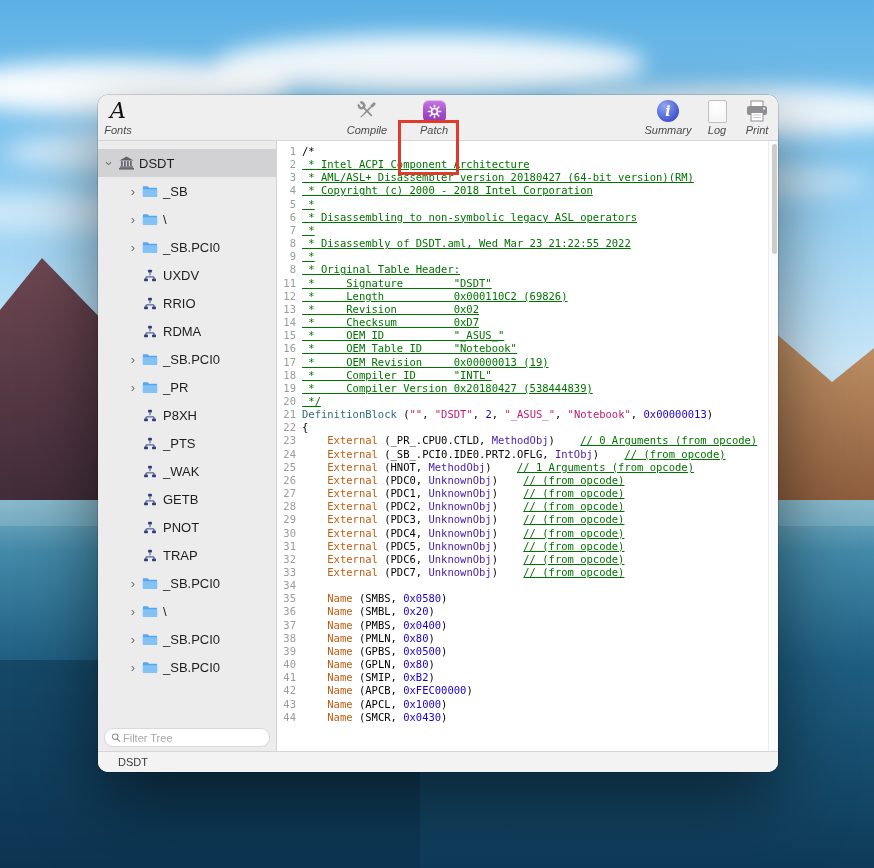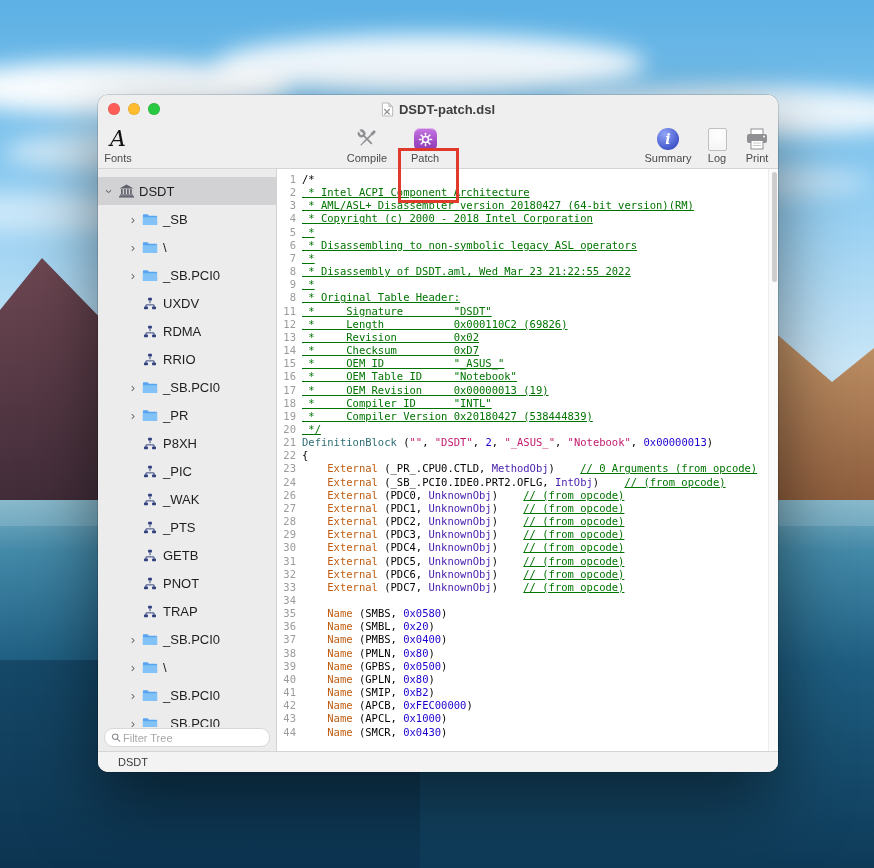"DSDT-patch.dsl" div.titlebar { html: <div> <div> <div></div> <div></div> <div></div> </div> <div> <svg> <path></path> <path></path> <path></path> </svg> <span>DSDT-patch.dsl</span> </div> </div> -> none }
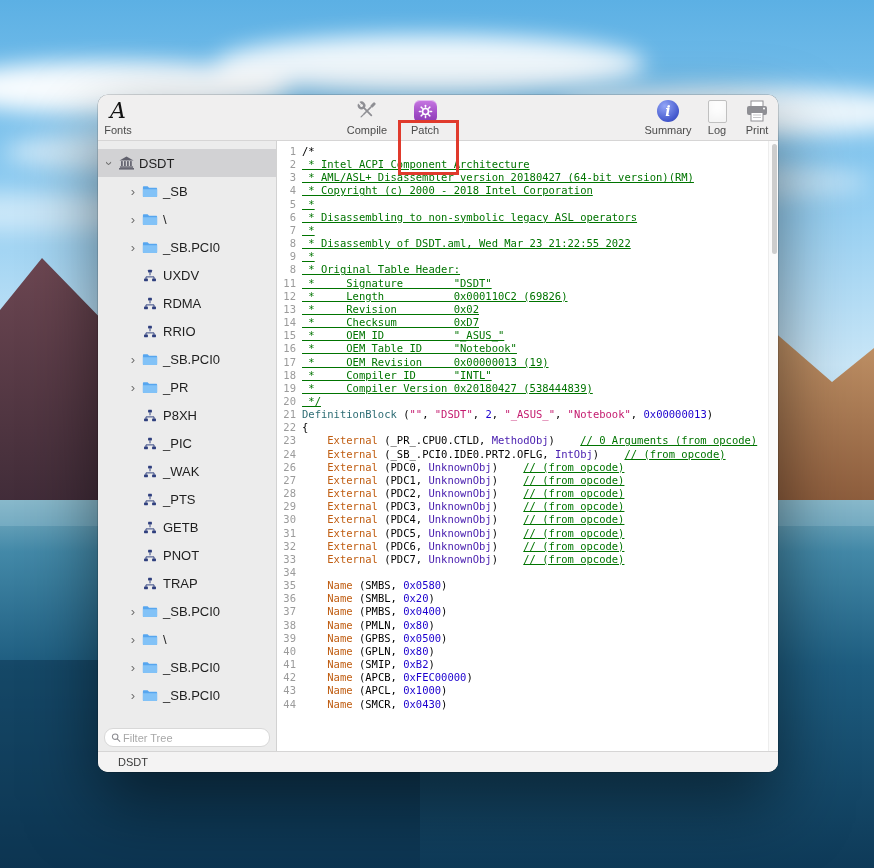"Fonts" .tb-label { font-style: none -> italic }
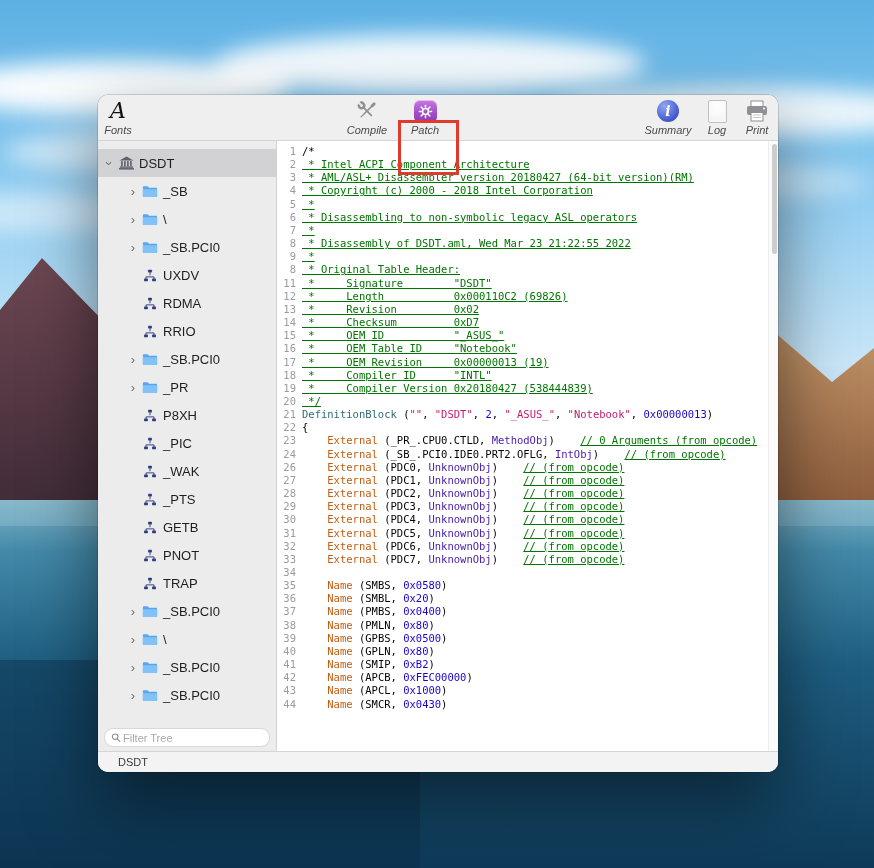"Patch" div.tb-item { left: 299px -> 308px }
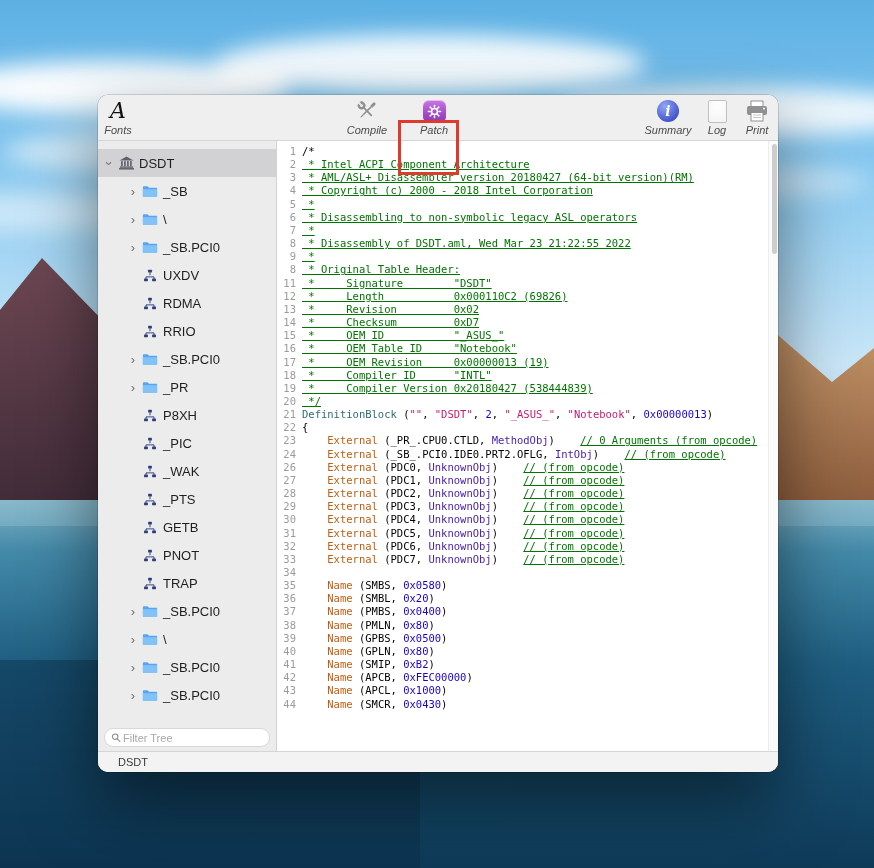"RDMA" div.tree-row { order: before "RRIO" -> after "RRIO" }
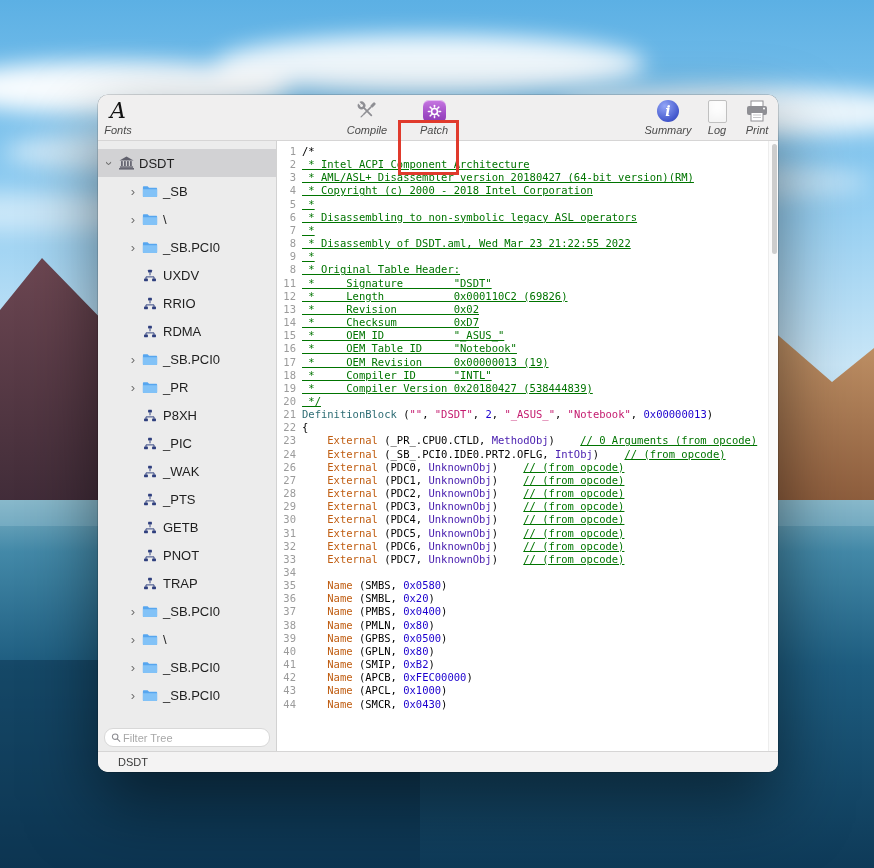"_PIC" div.tree-row { html: <div> <span></span> <span> <svg> <g> <path></path> </g> <rect></rect> <rect></rect> <rect></rect> </svg> </span> <span>_PIC</span> </div> -> none }
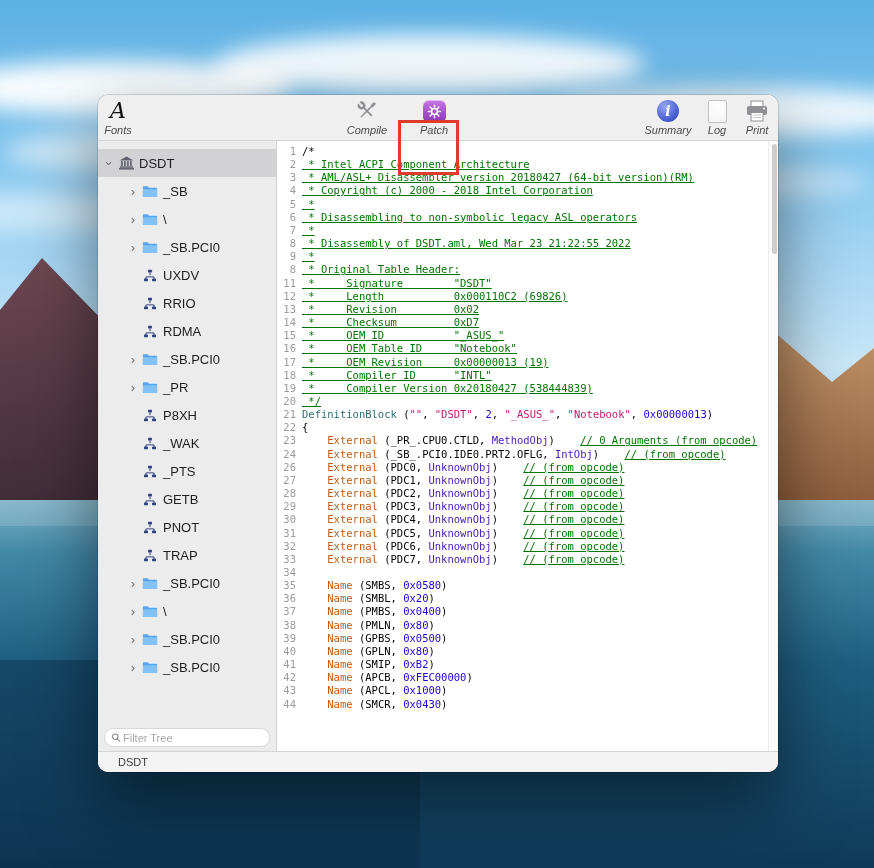"_WAK" div.tree-row { order: before "_PTS" -> after "_PTS" }
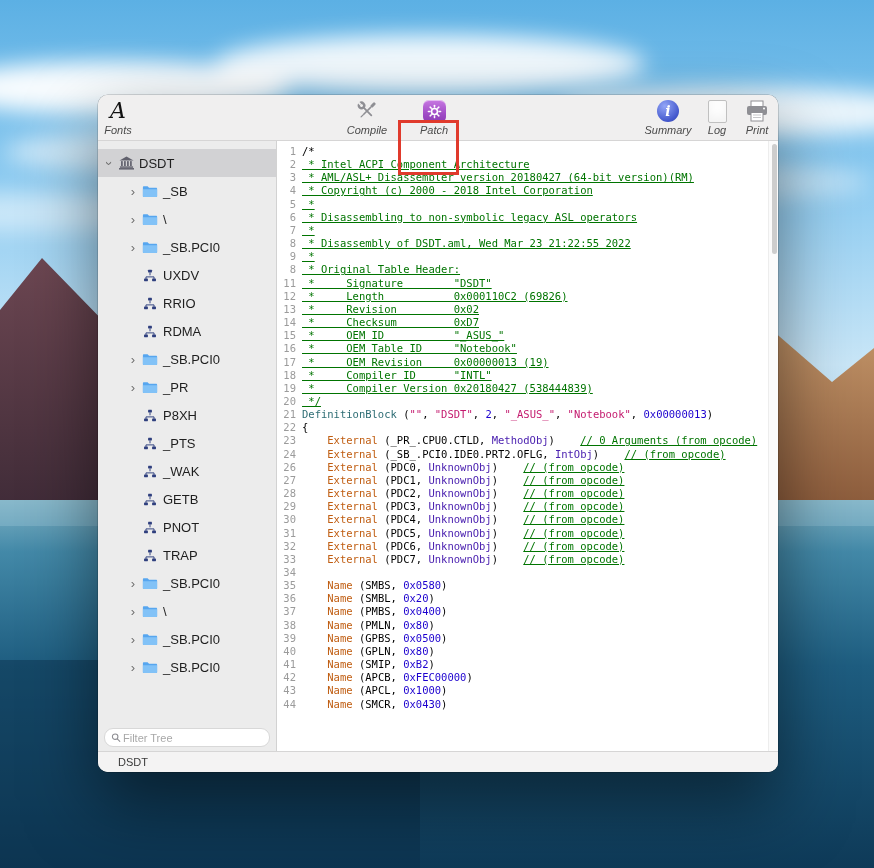"25" div.code-line { html: none -> <div><span>25</span><span><span> </span><span>External</span><span> (HNOT, </span><span>MethodObj</span><span>) </span><span>// 1 Arguments (from opcode)</span></span></div> }
